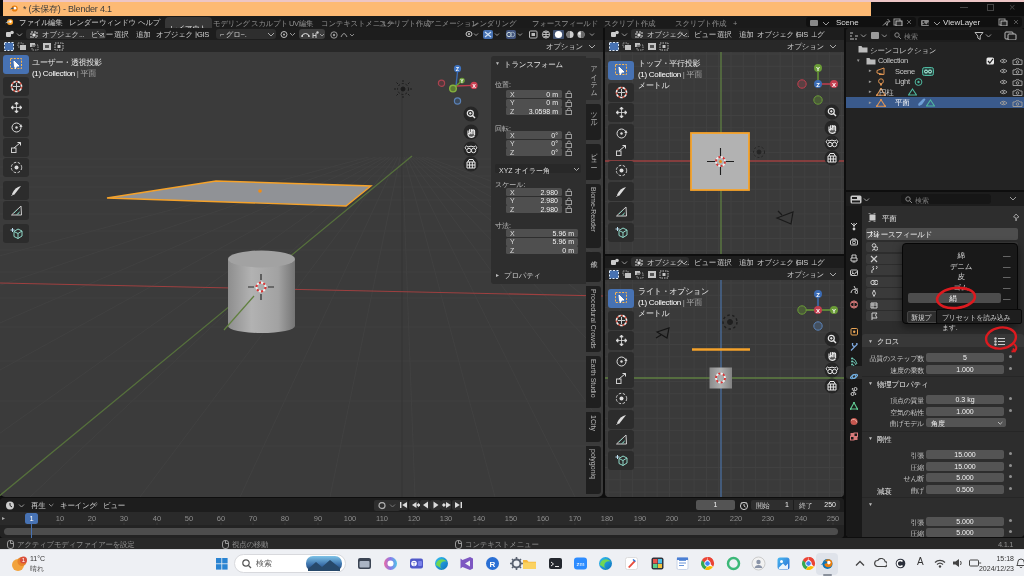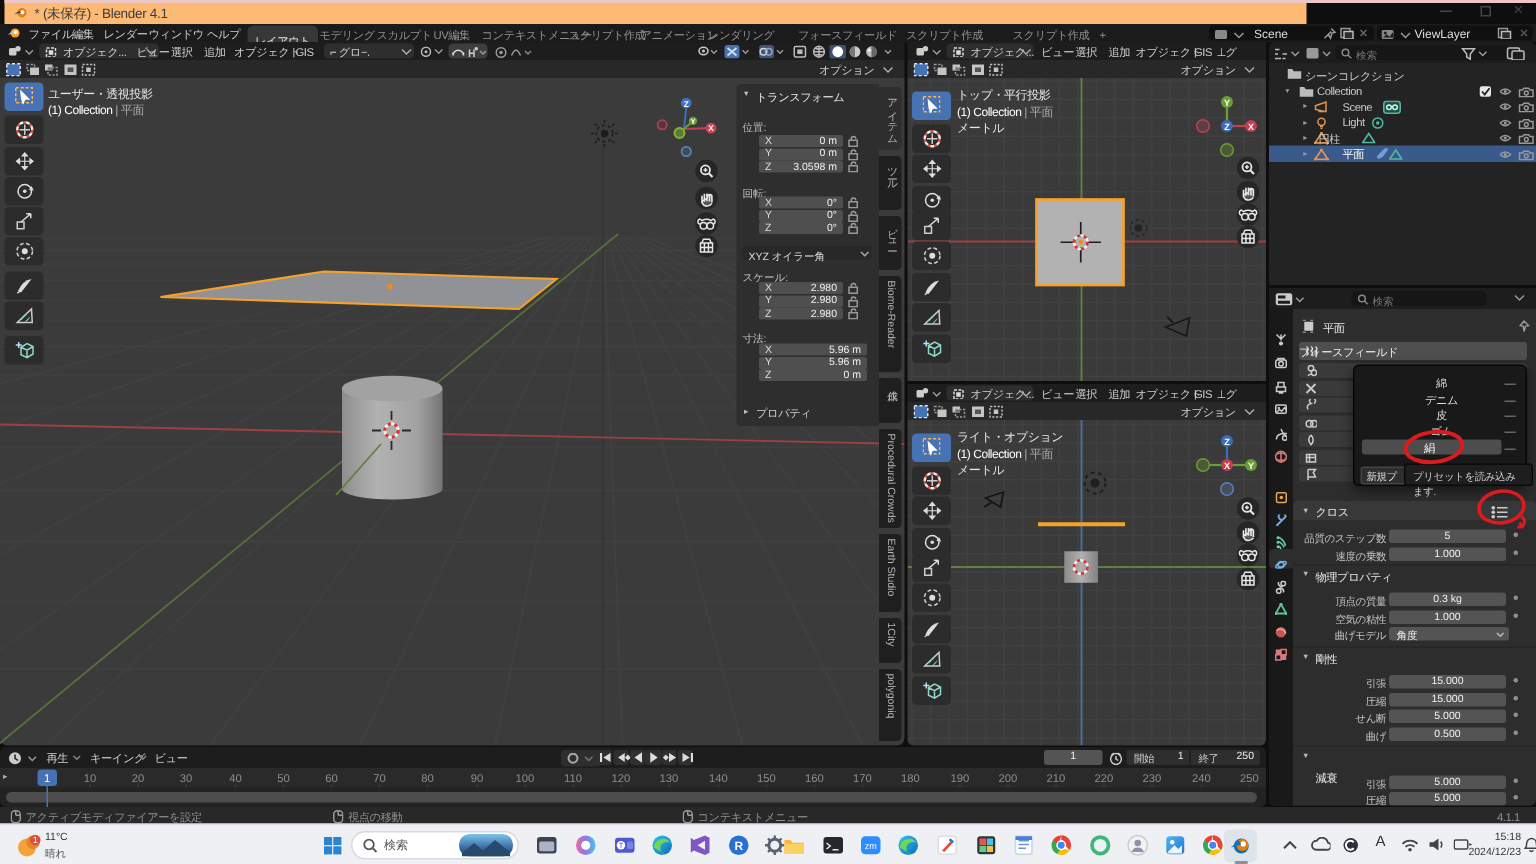"減衰" div.a { top: 167px -> 140px }
